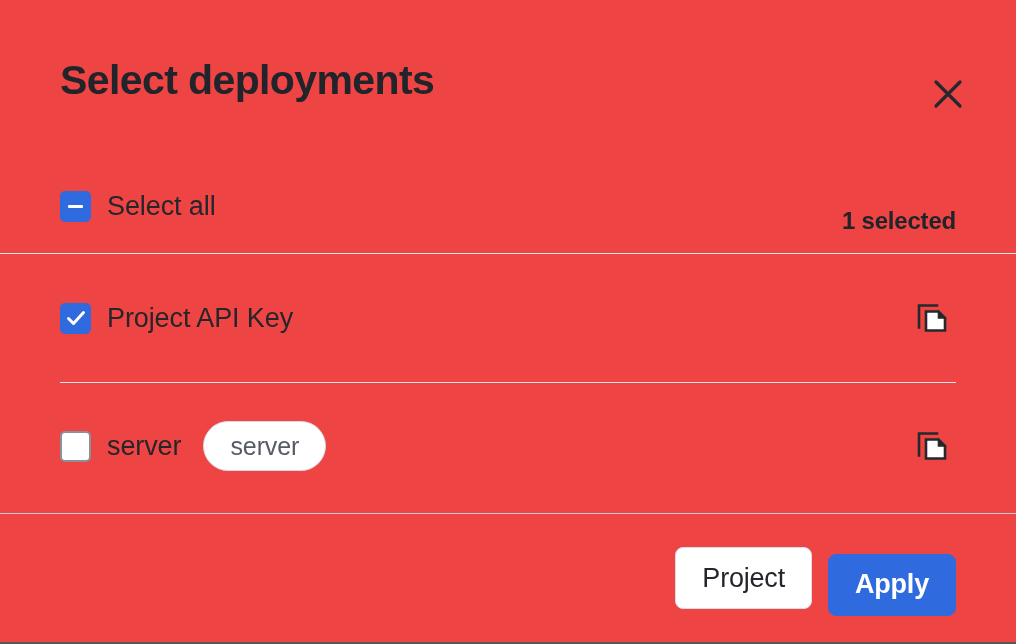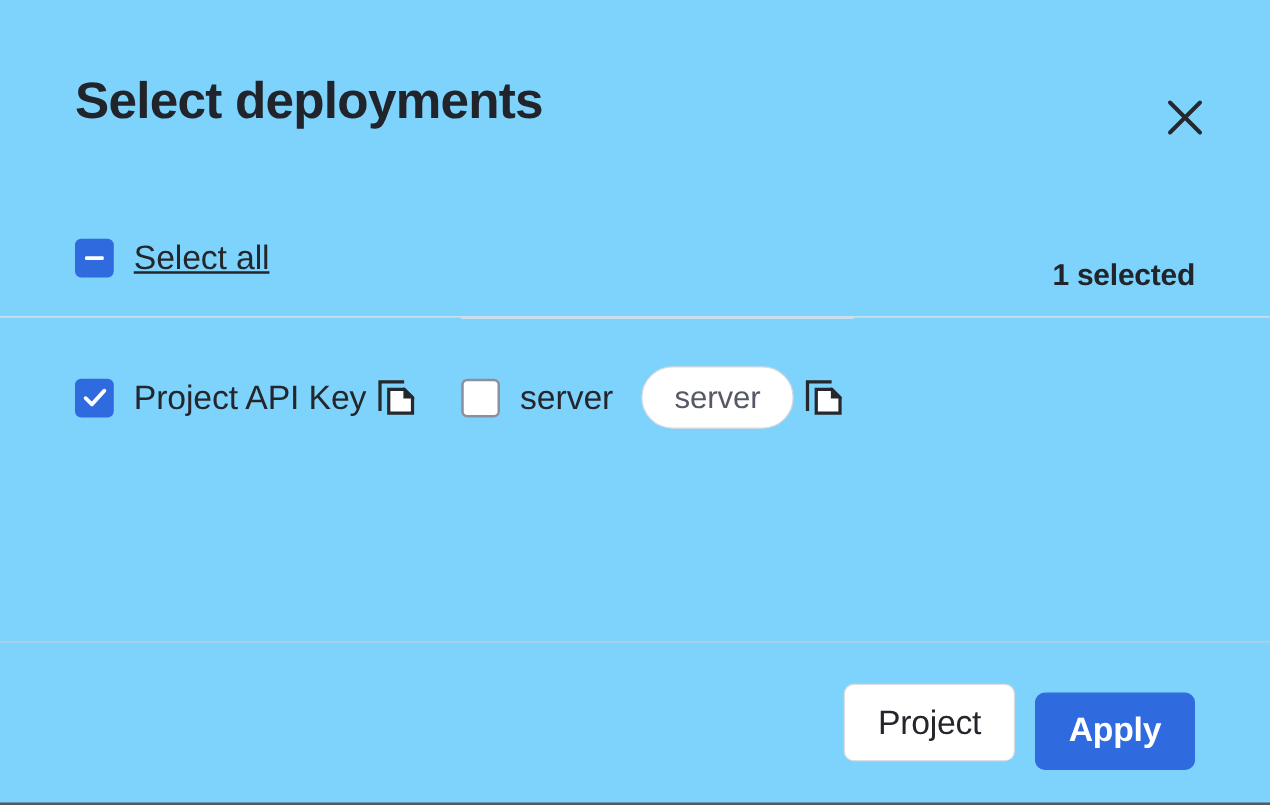"Select deployments" .dialog { background: #7dd3fc -> #ef4444 }
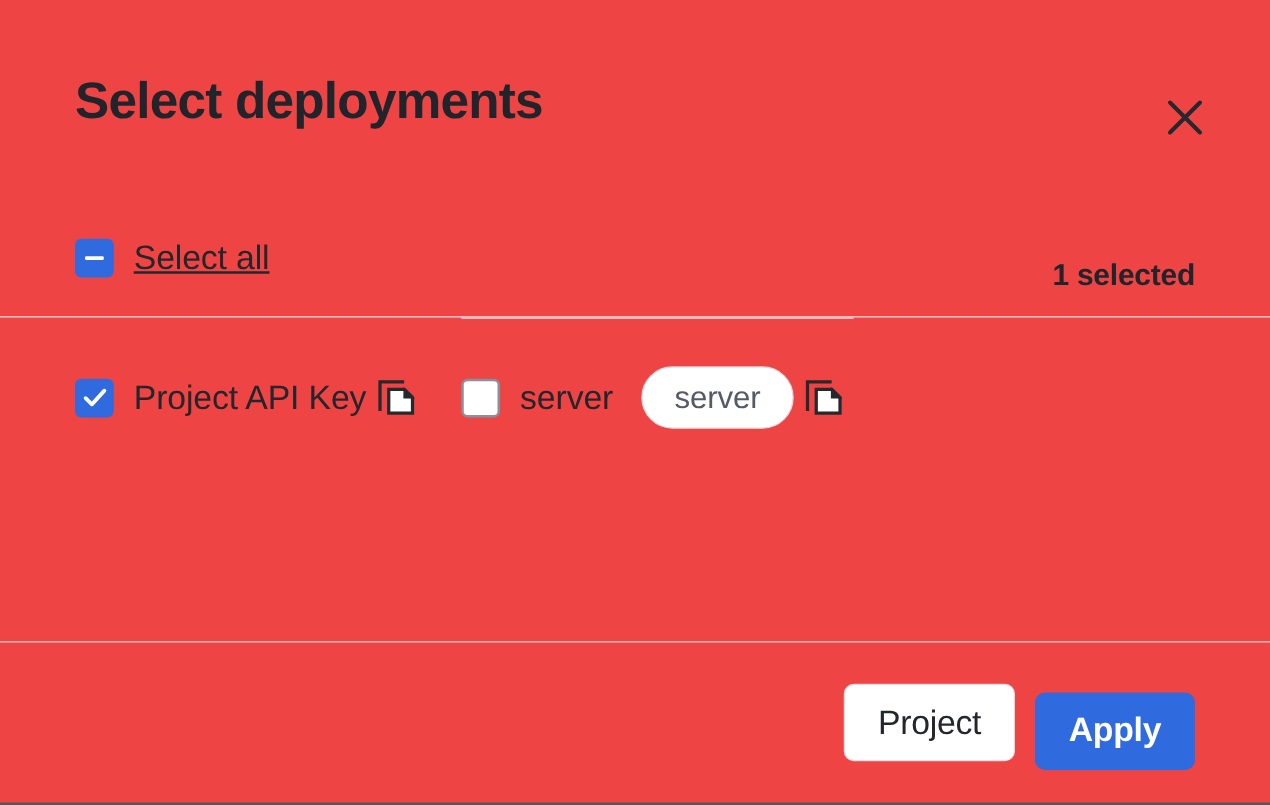"Select all" .select-all-label { text-decoration: underline -> none }
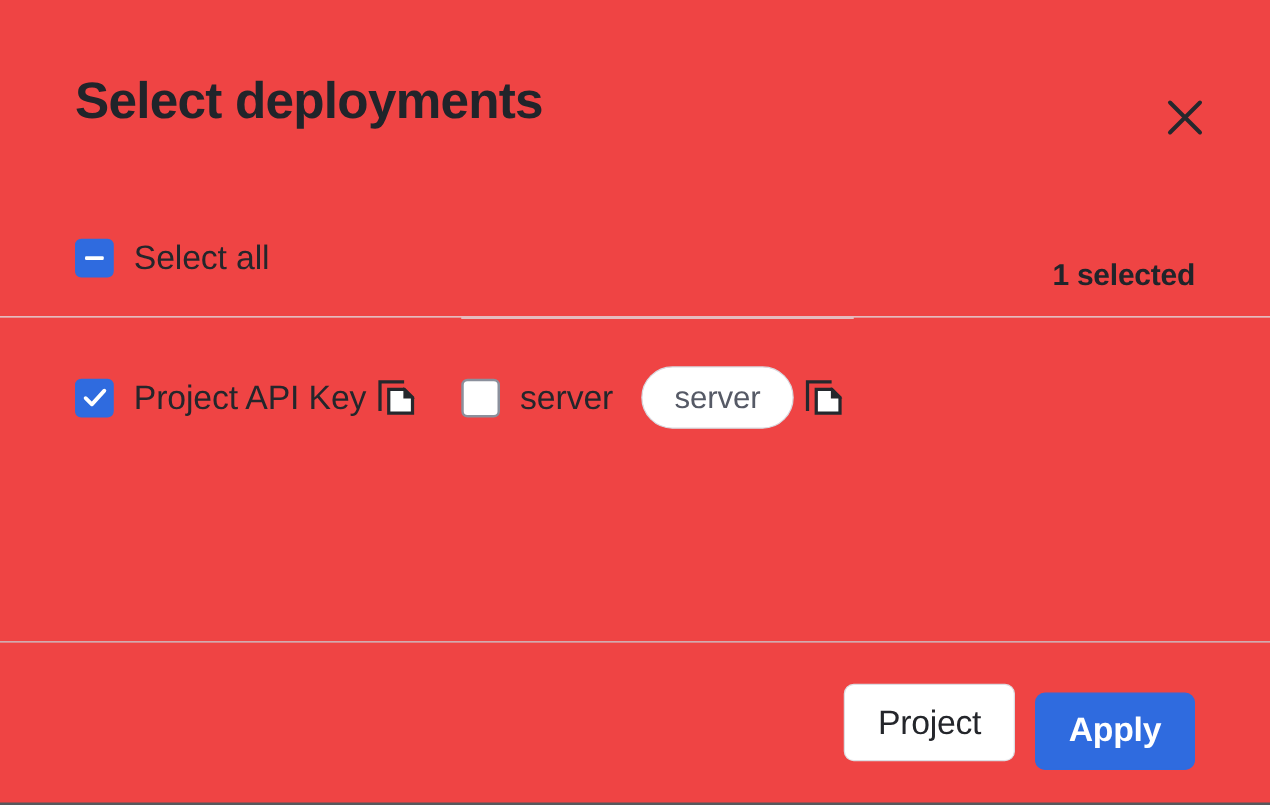"Project API Key" .list-area { flex-direction: row -> column; gap: 28px -> none }
